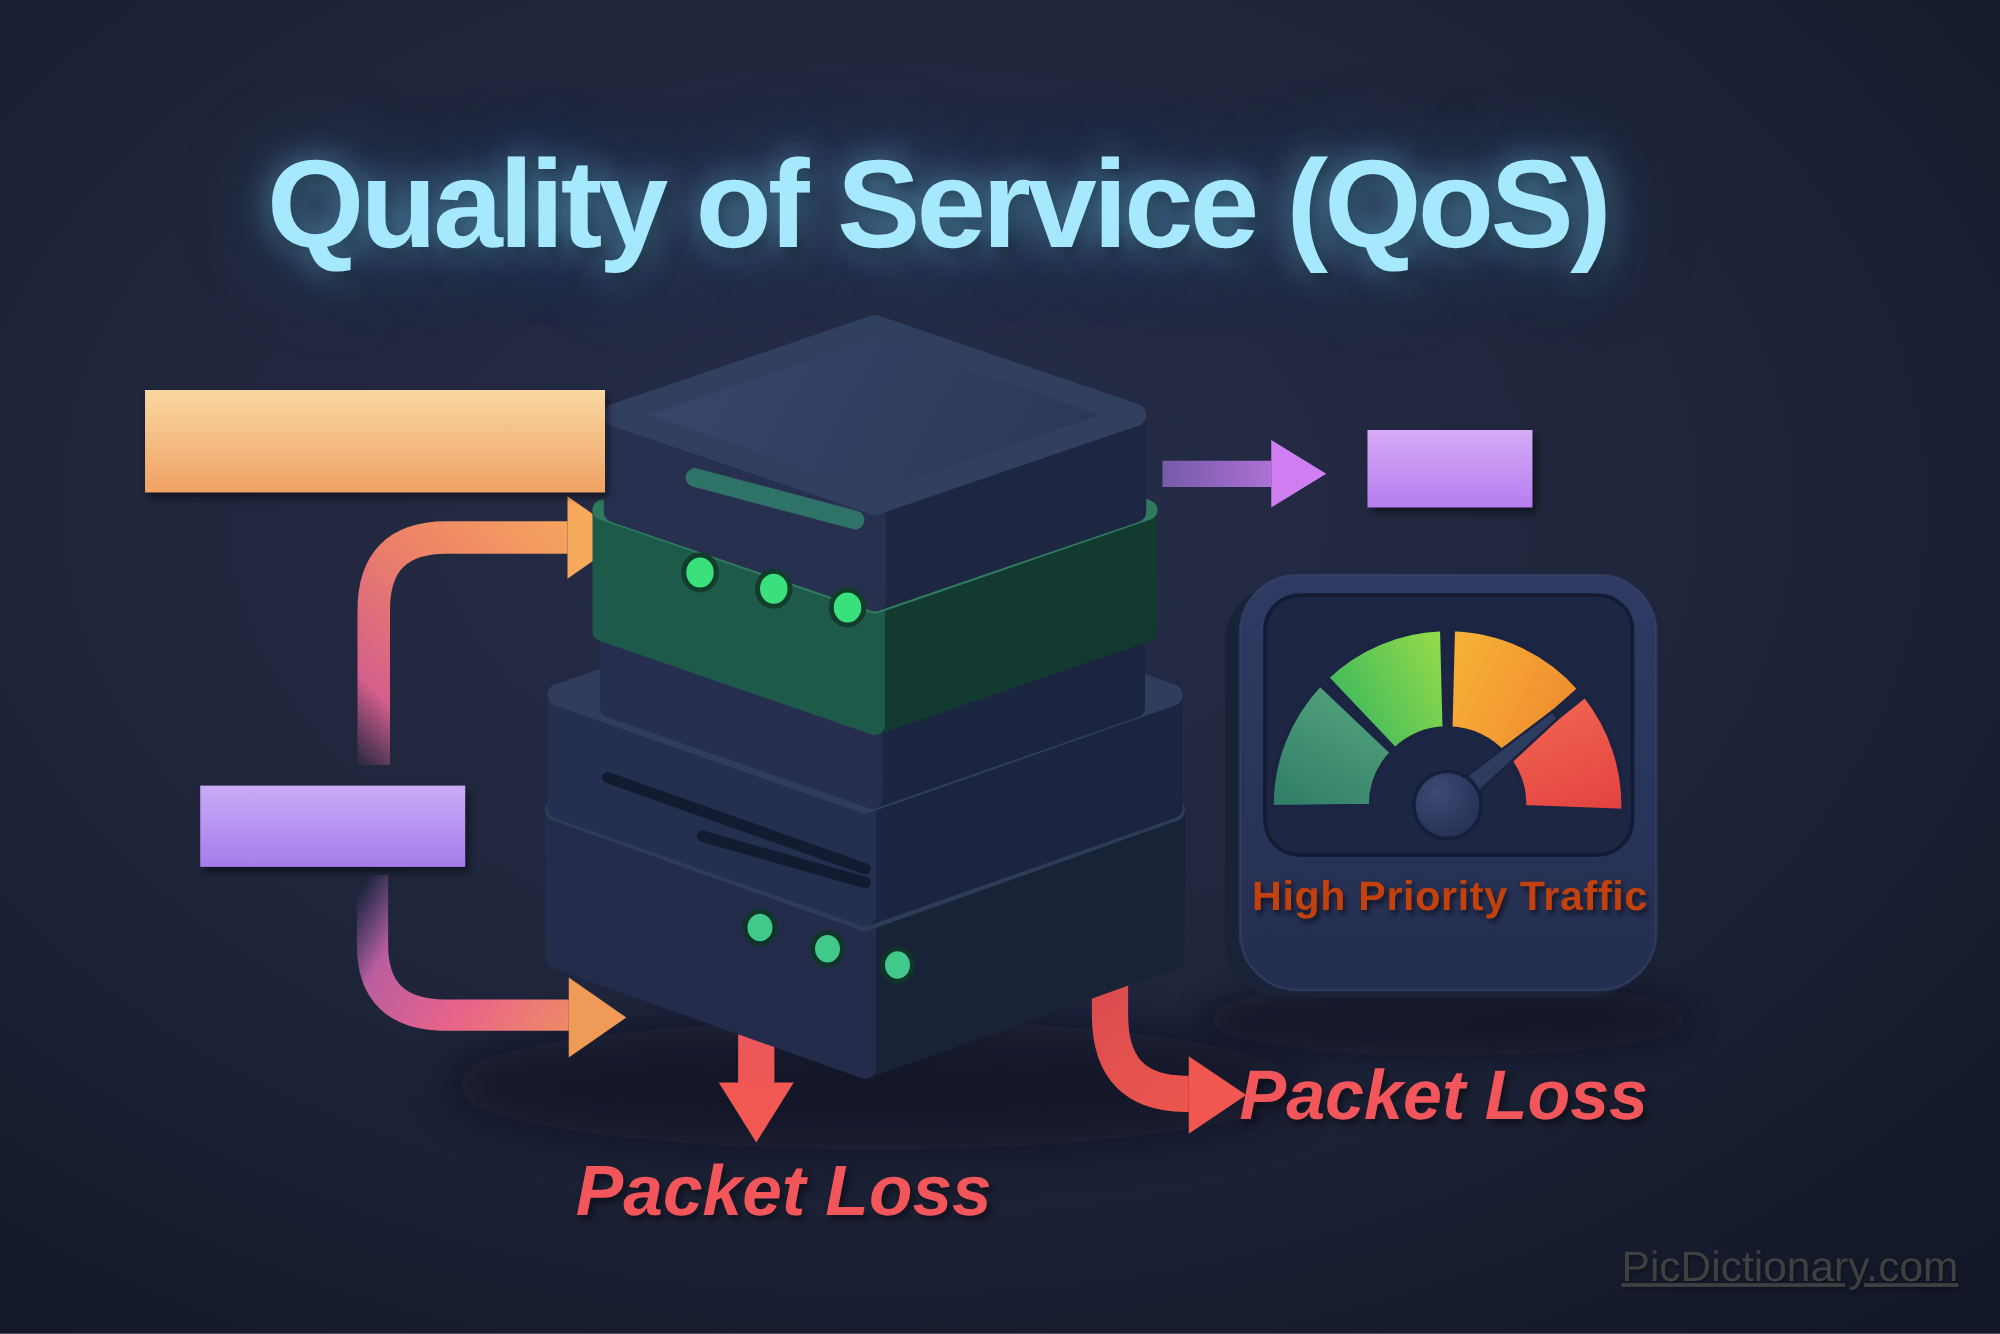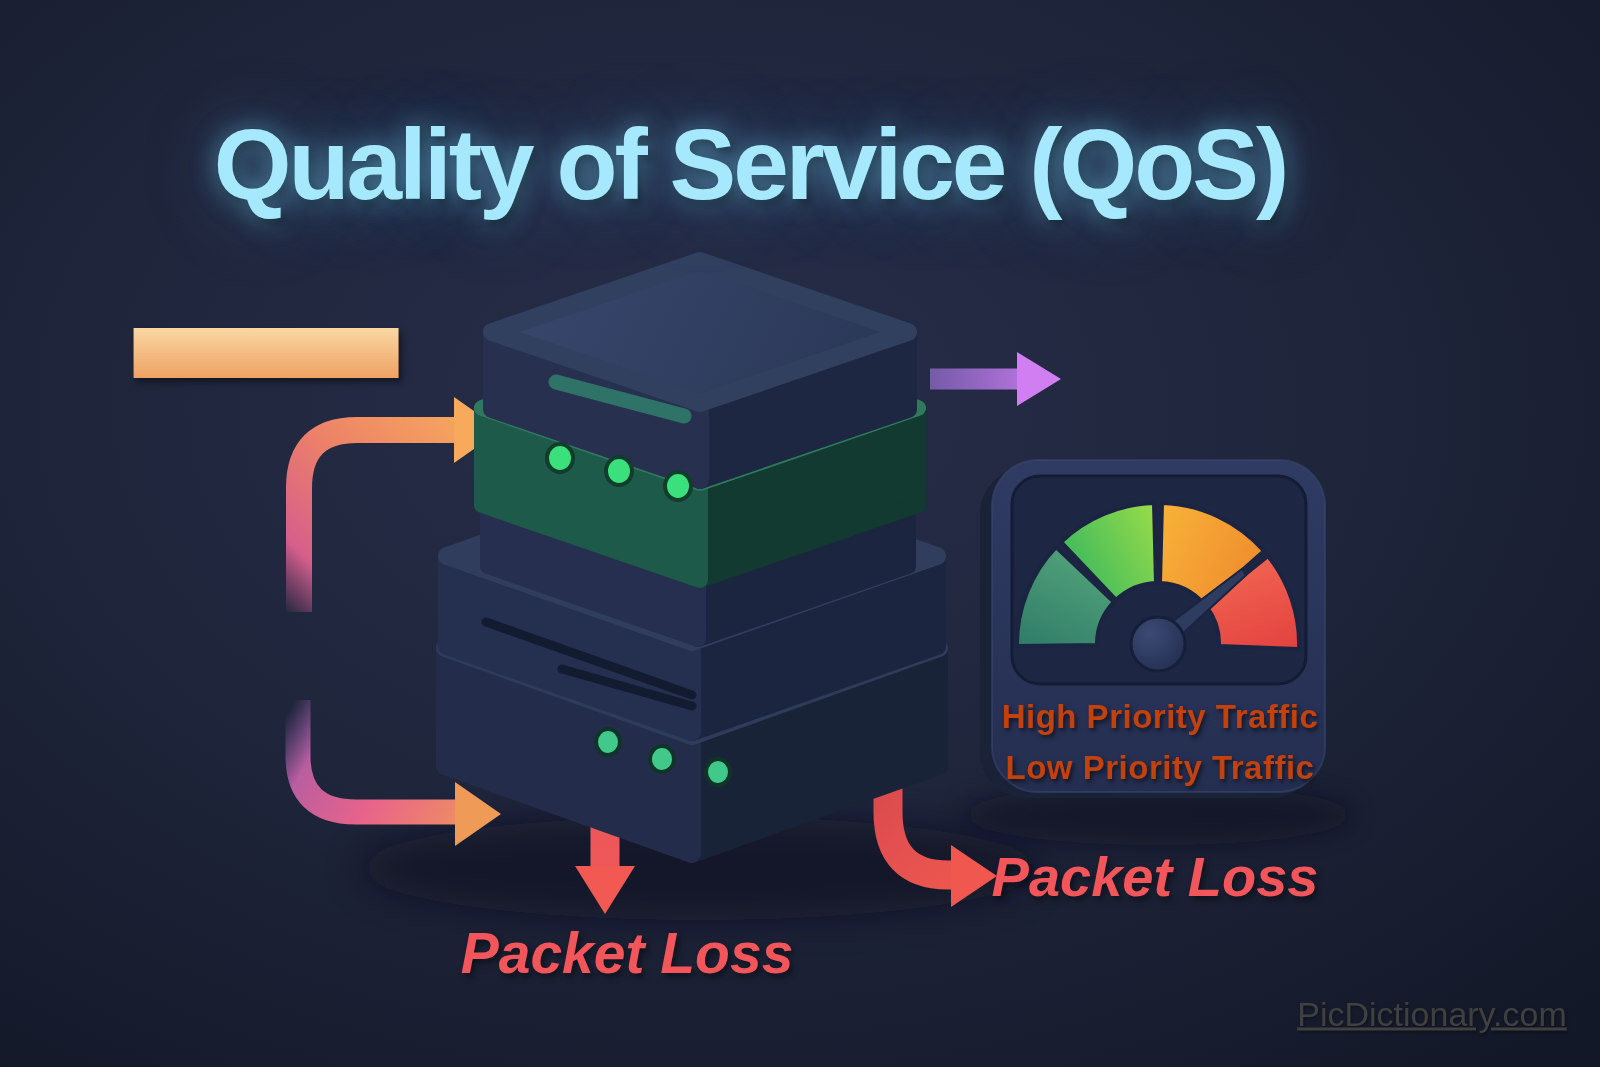"Bandwidth" .bandwidth { font-size: 44px -> 72px; left: 266px -> 300px; padding-left: 40px -> none }
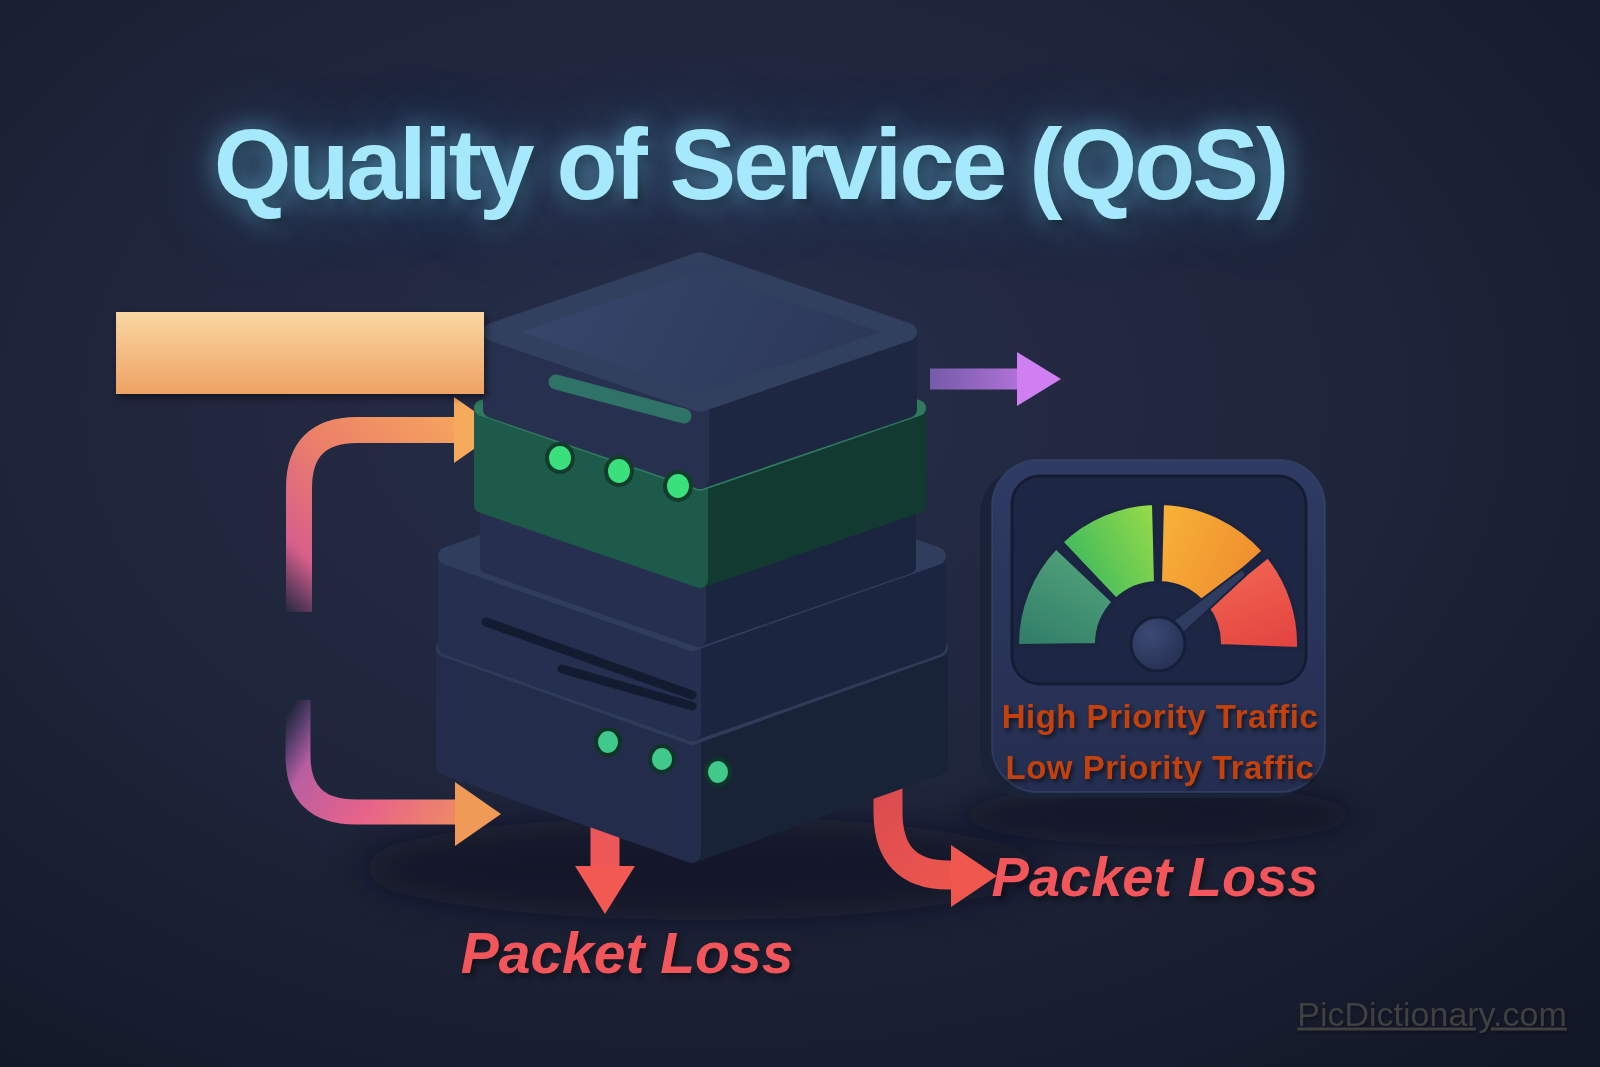"Jitter" div.lbl { html: none -> <div>Jitter</div> }
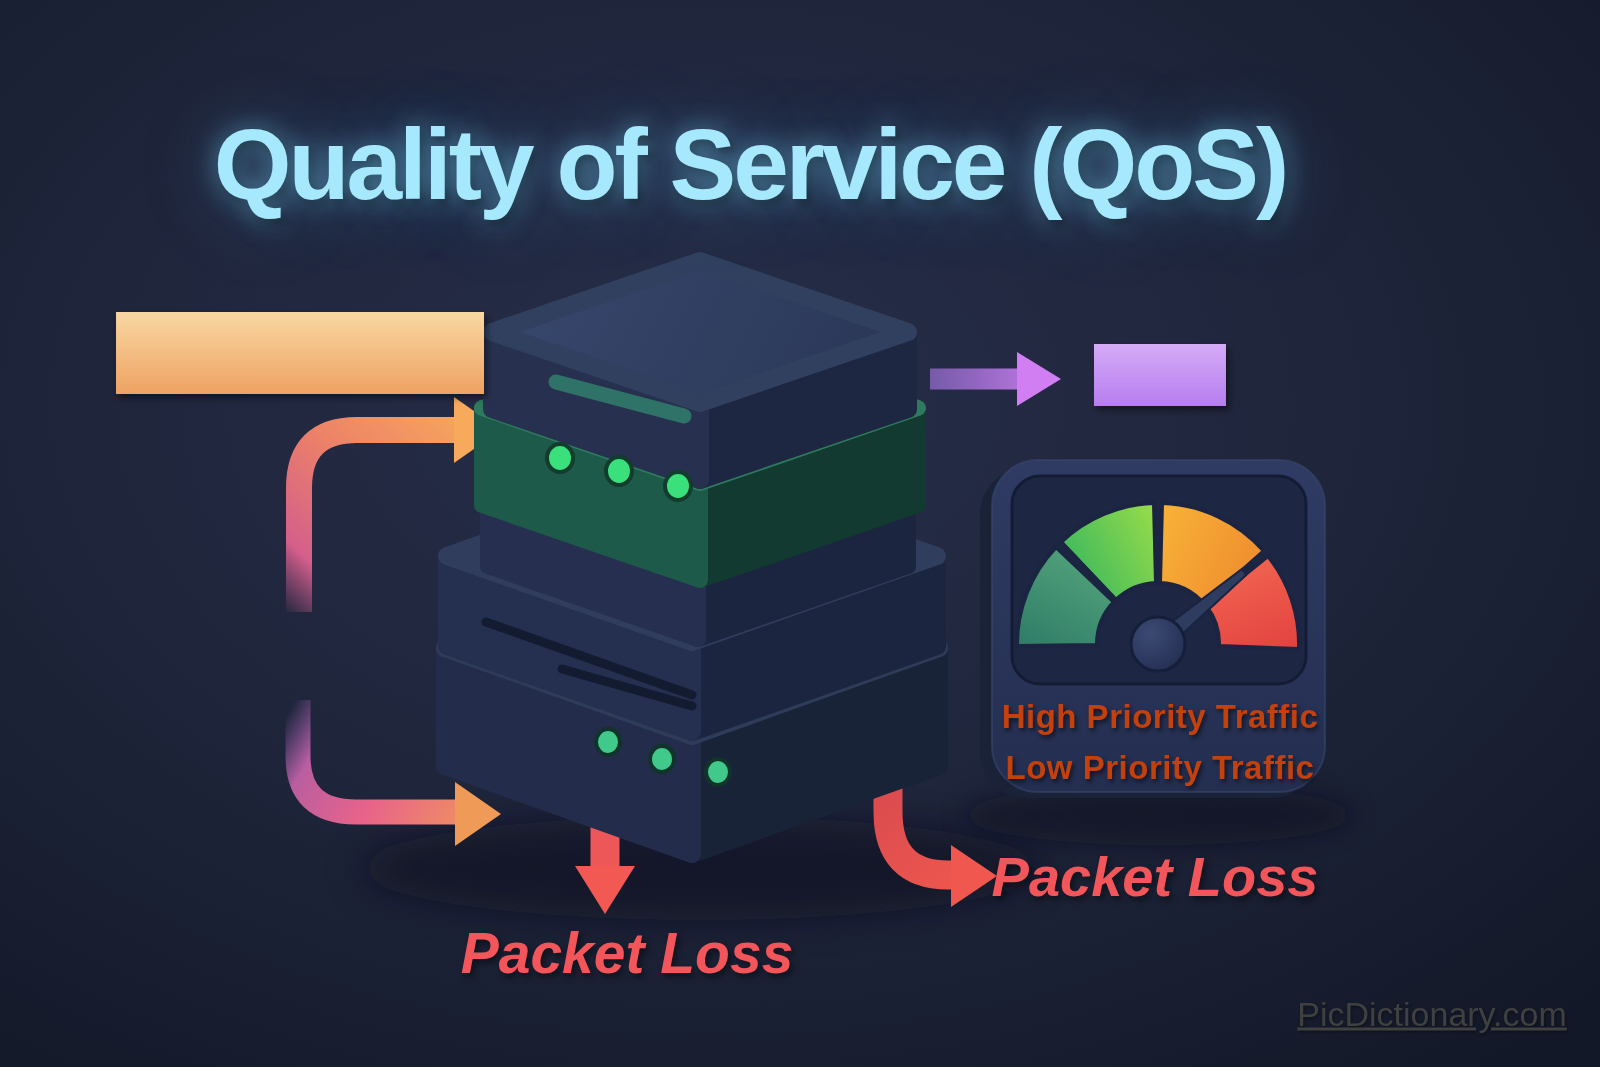"Latency" div.lbl { html: none -> <div>Latency</div> }
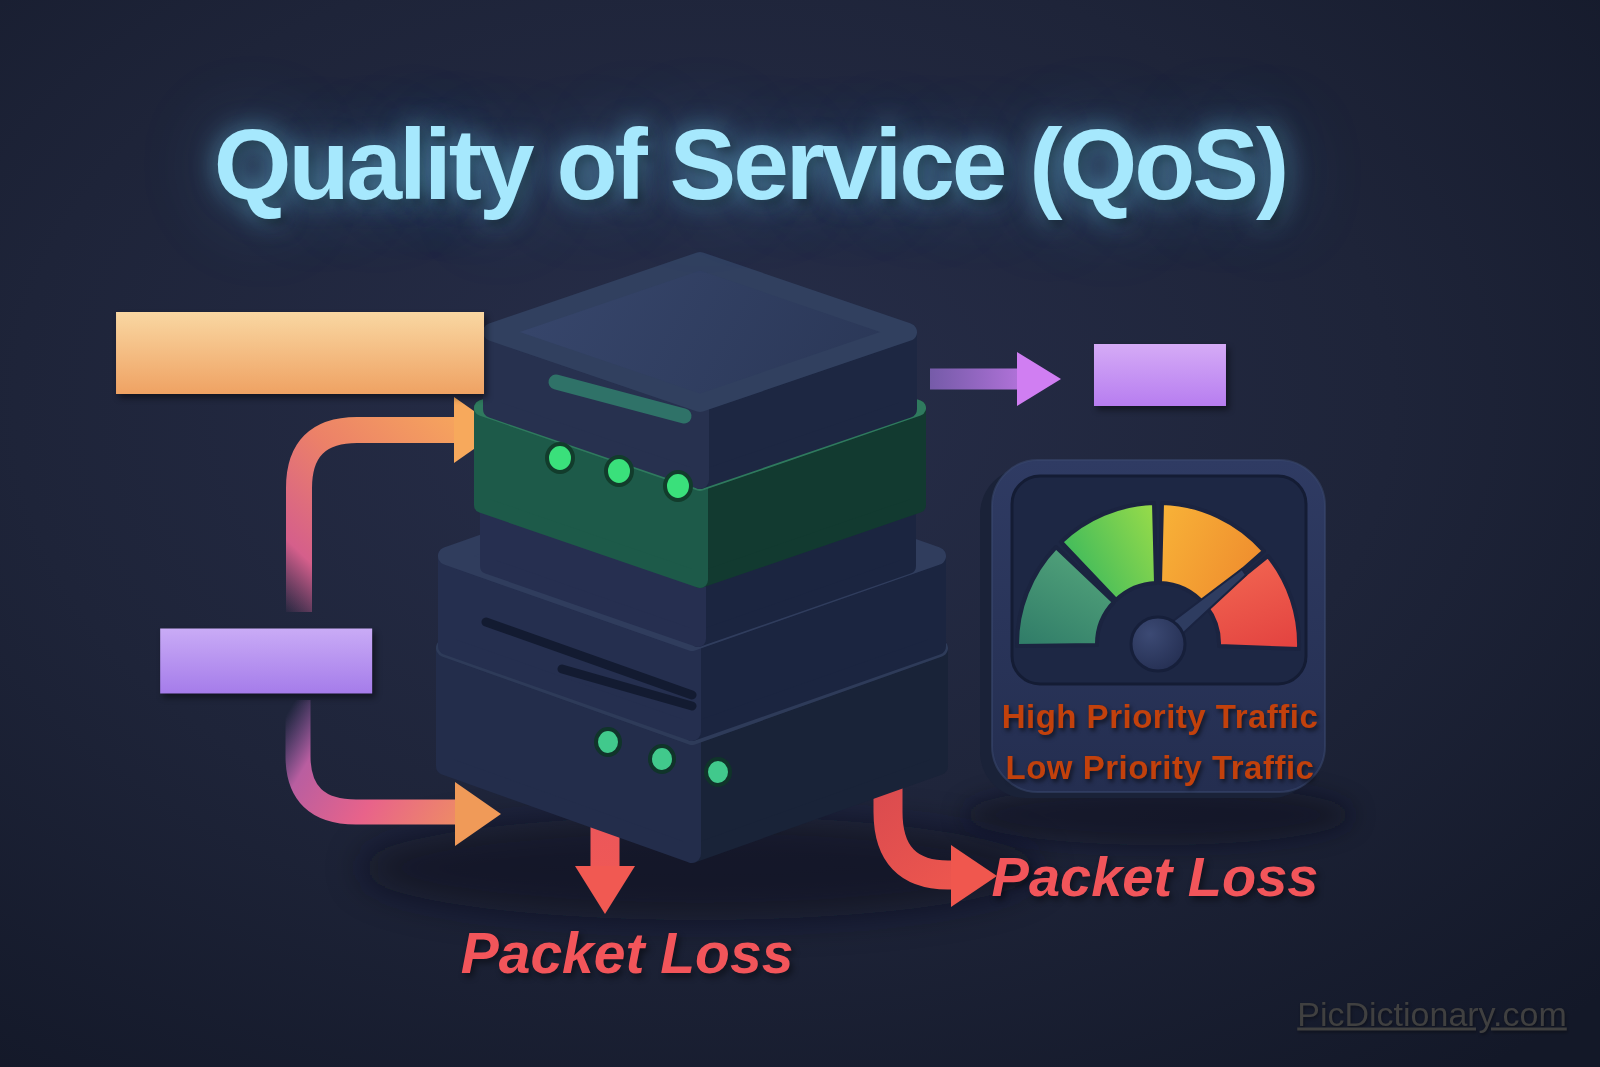"Low Priority Traffic" div.lbl { html: <div>Low Priority Traffic</div> -> none }
